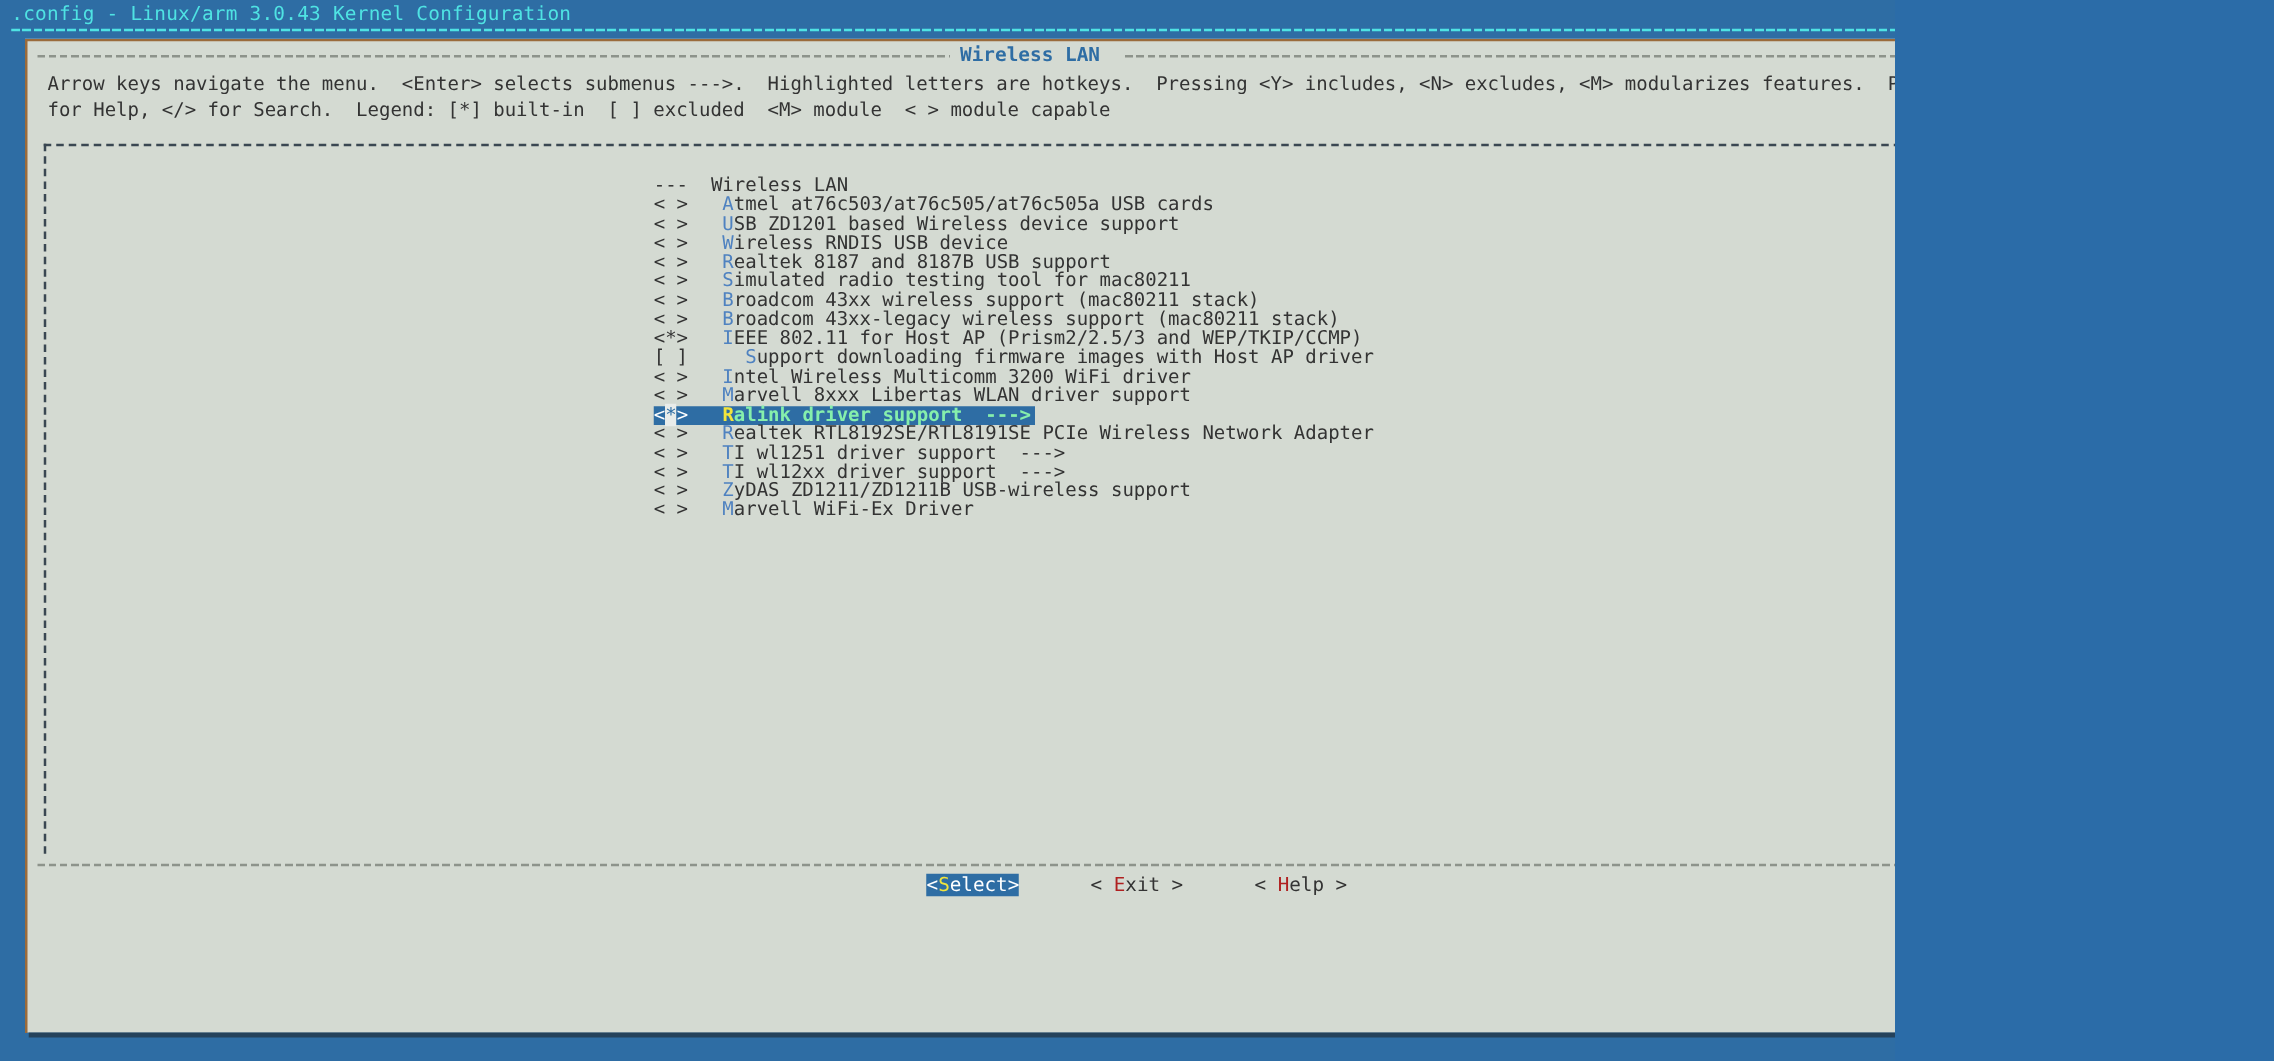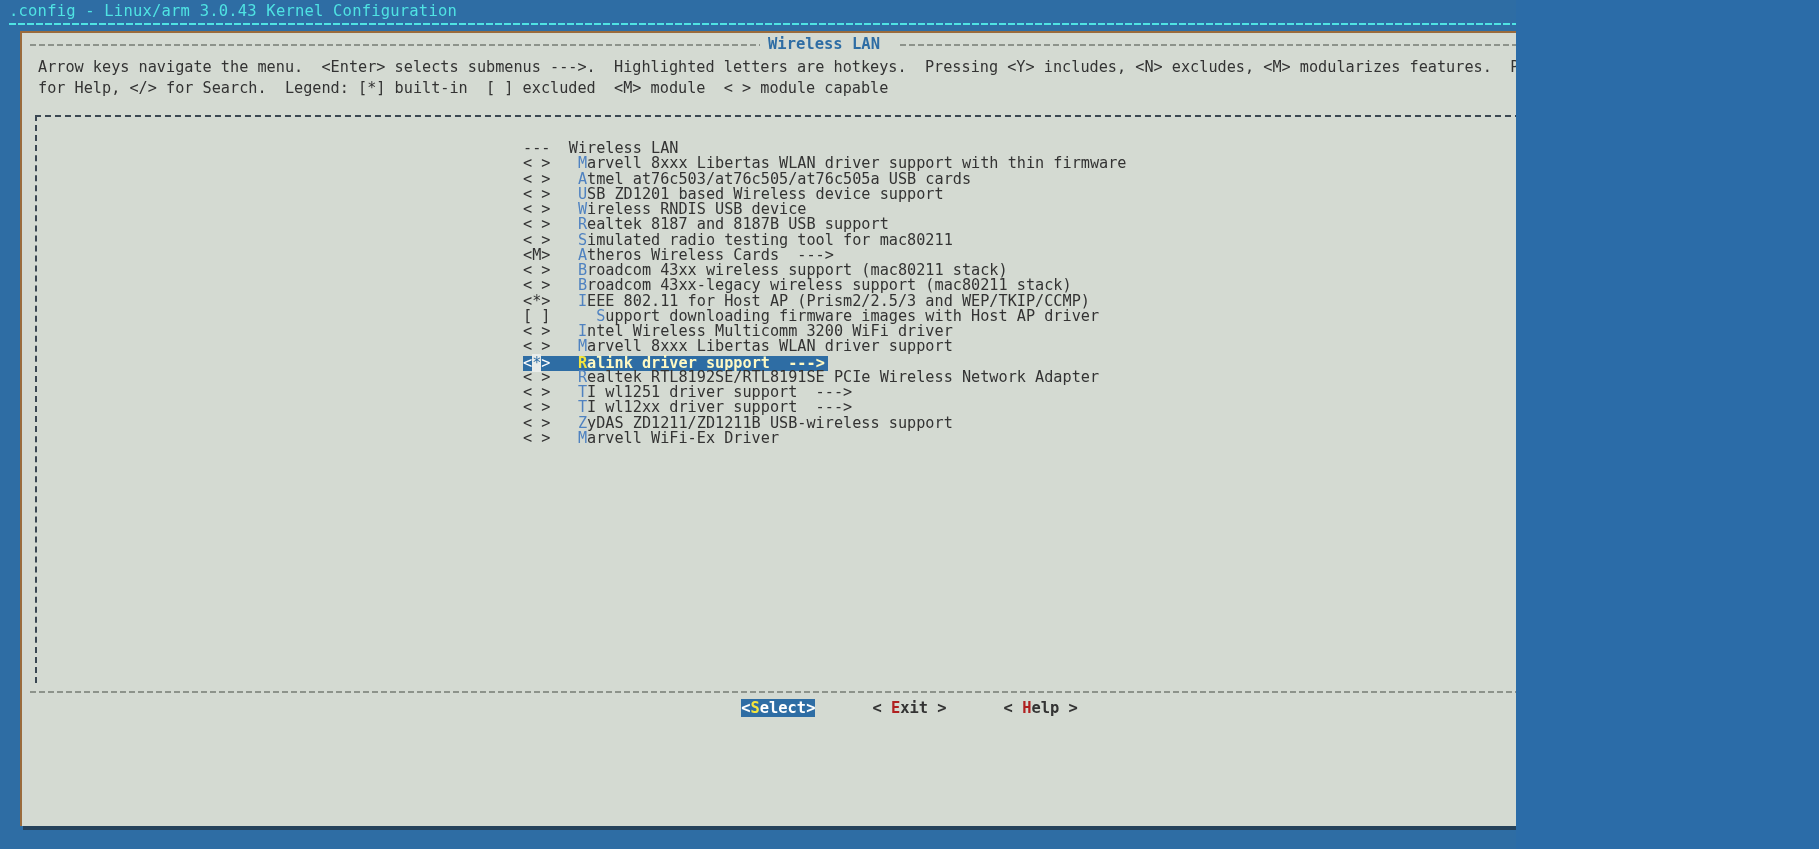"< > Marvell 8xxx Libertas WLAN driver support with" div.row-wrap { html: <div> <div><span>&lt; &gt;</span><span> </span><span>M</span><span>arvell 8xxx Libertas WLAN driver support with thin firmware</span></div> </div> -> none }
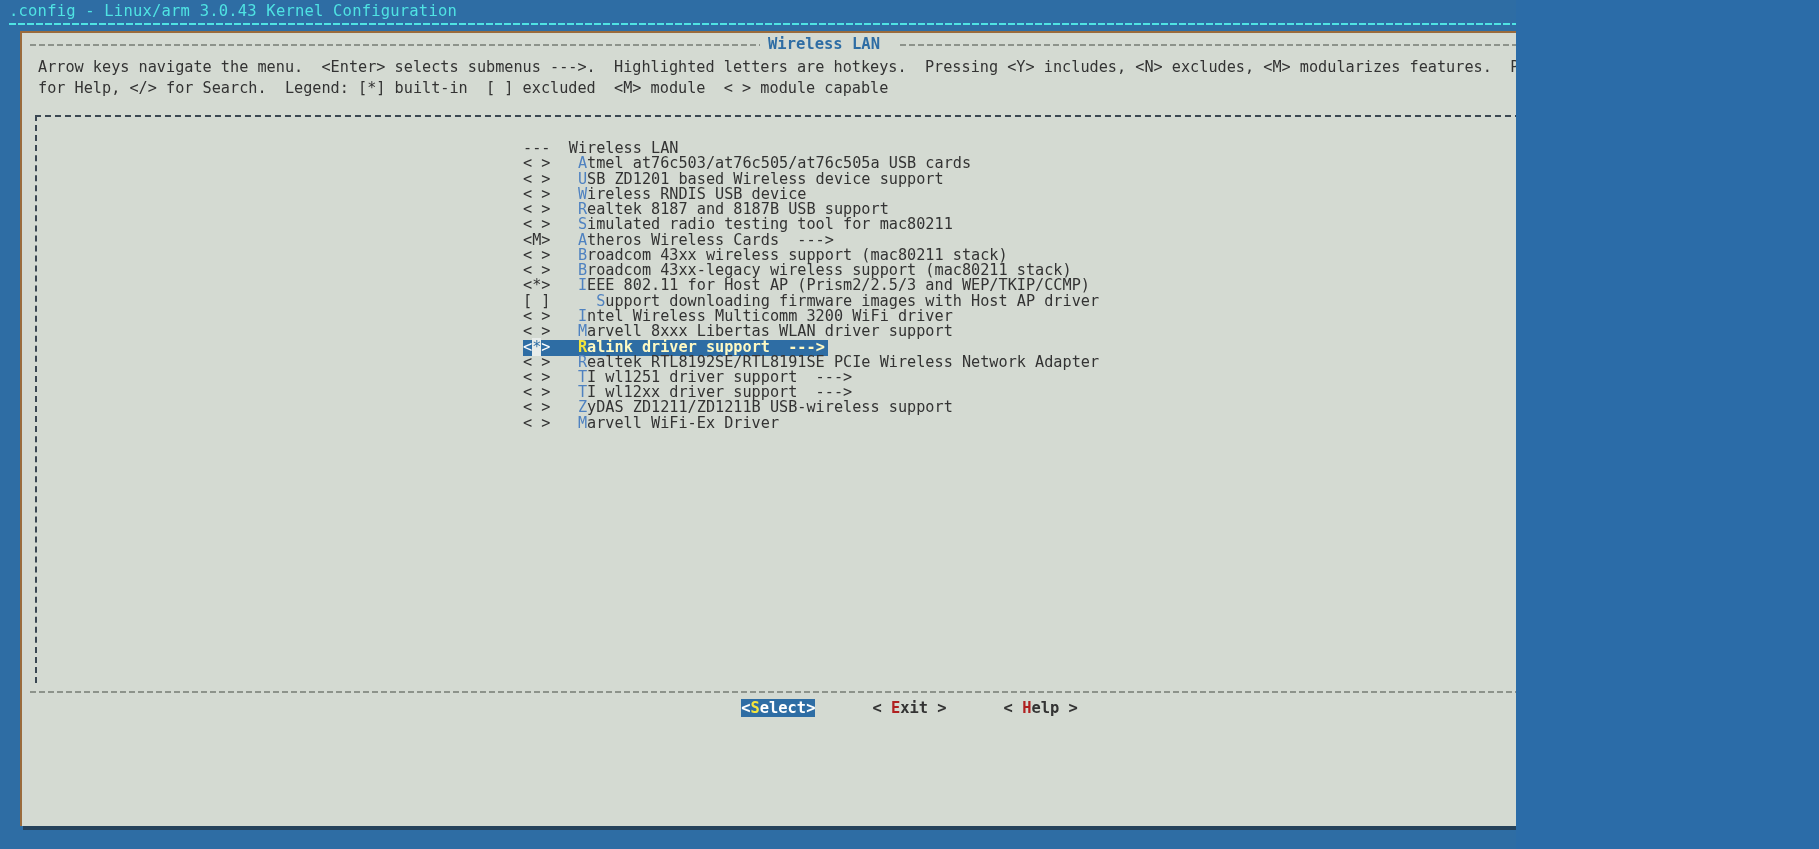"<M> Atheros Wireless Cards --->" div.row-wrap { html: <div> <div><span>&lt;M&gt;</span><span> </span><span>A</span><span>theros Wireless Cards ---&gt;</span></div> </div> -> none }
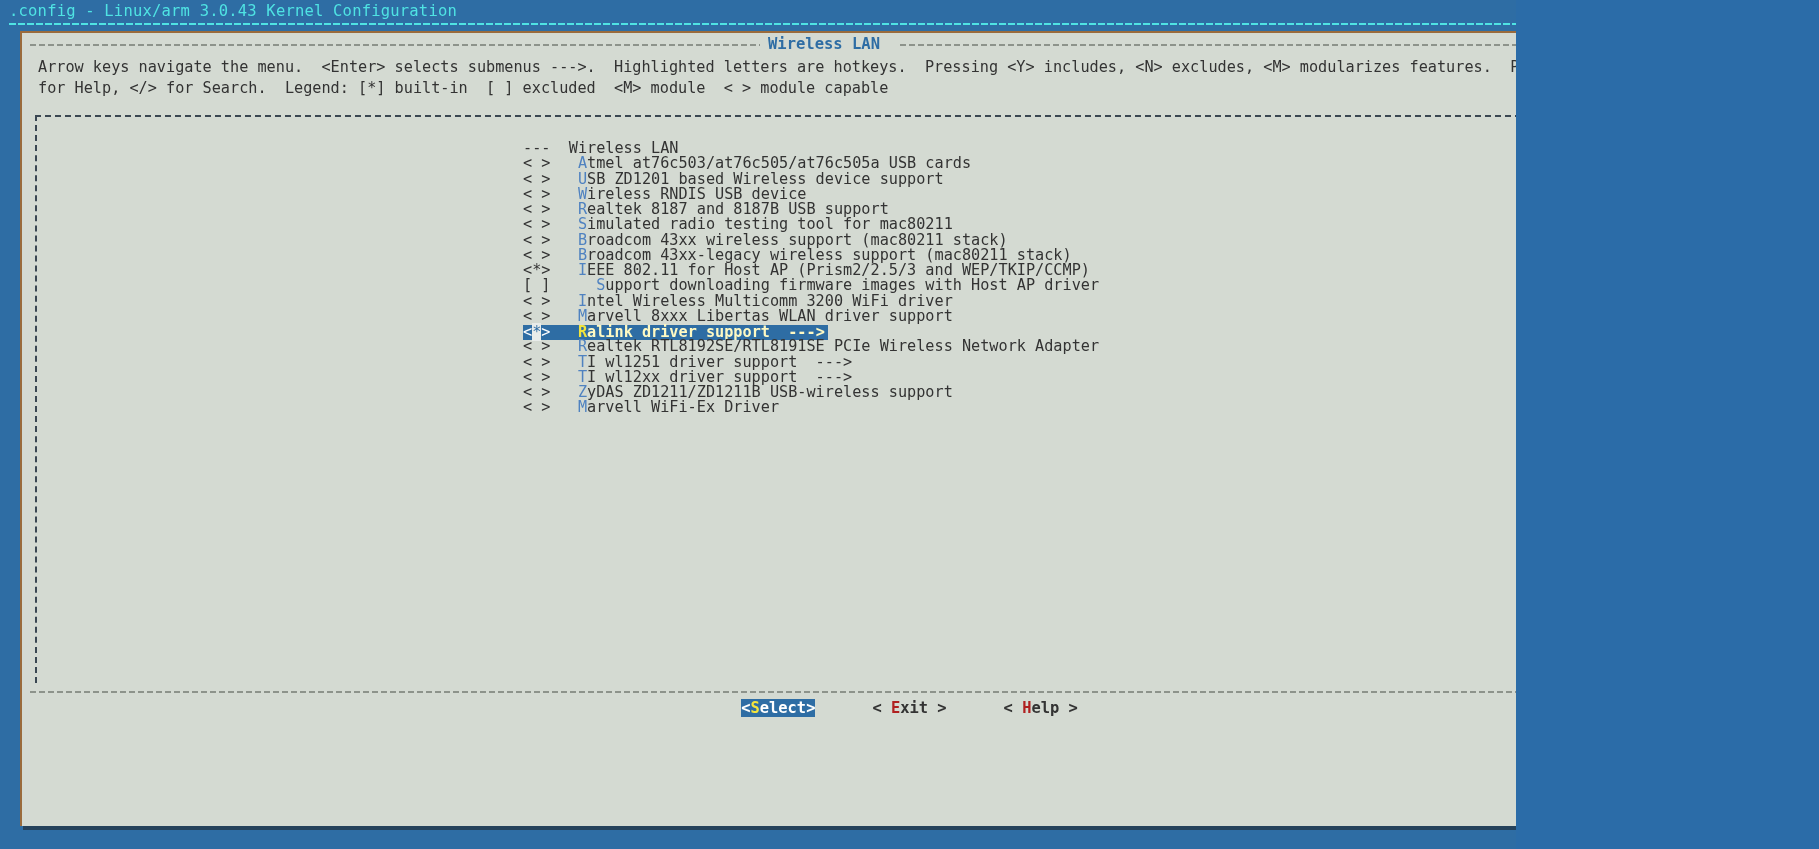"alink driver support --->" .row.selected .txt { color: #fef9c3 -> #86efac }
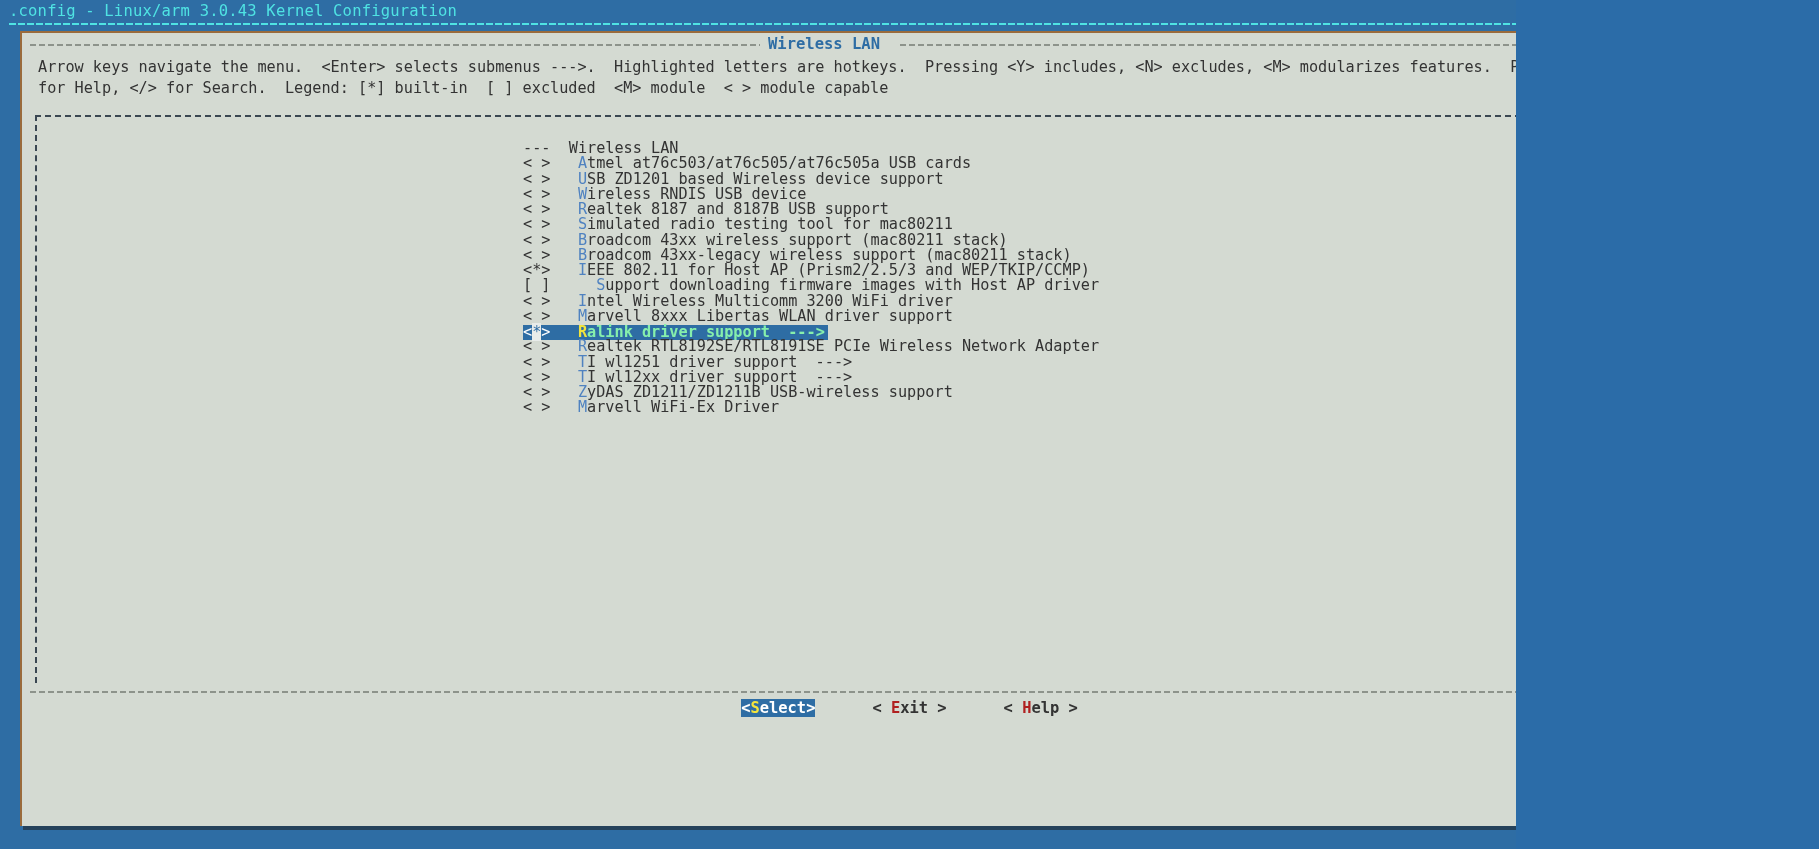"<Select>" #buttons .btn { font-weight: bold -> normal }
